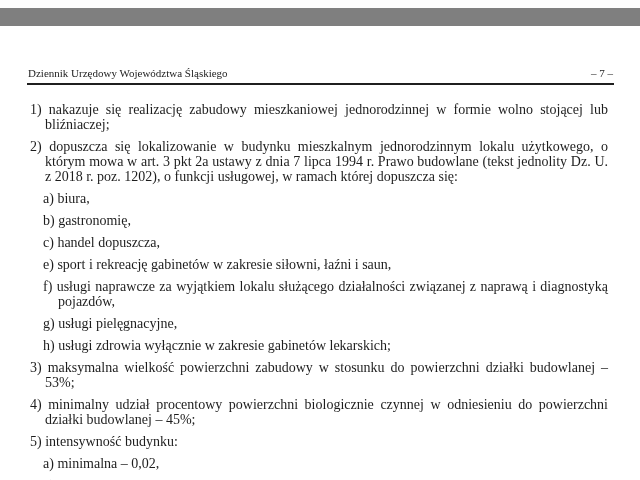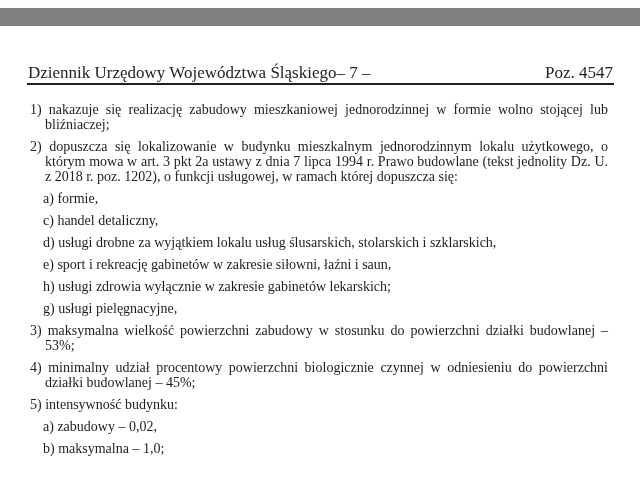"Dziennik Urzędowy Województwa Śląskiego" .header-row { font-size: 17px -> 11px }
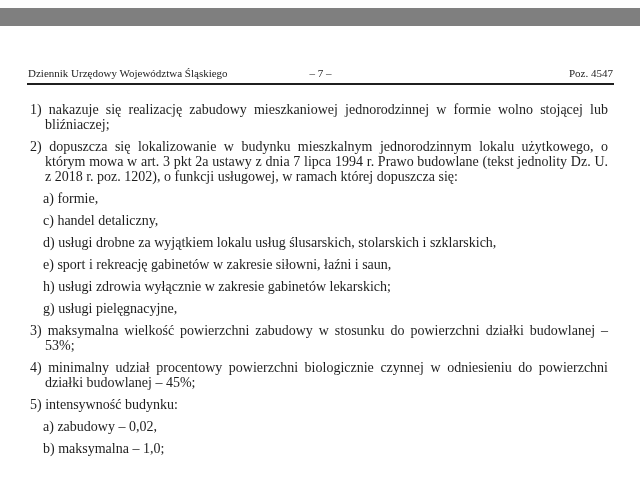"Poz. 4547" span.header-right { html: <span>Poz. 4547</span> -> none }
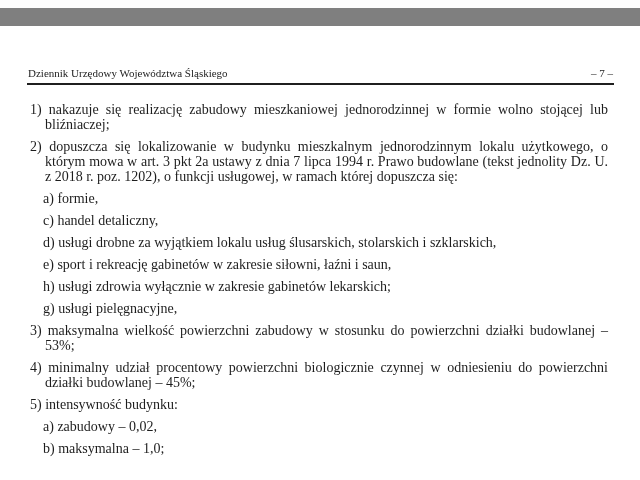"formie," span { text: formie -> biura }
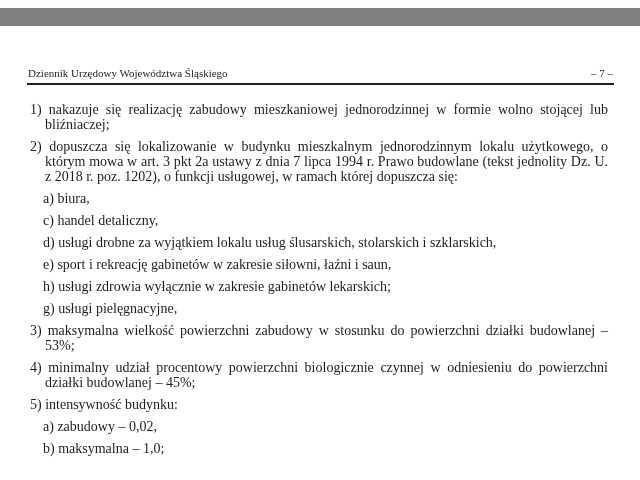"b) gastronomię," p.lvl2 { html: none -> <p><span>b)</span> <span>gastronomię,</span></p> }
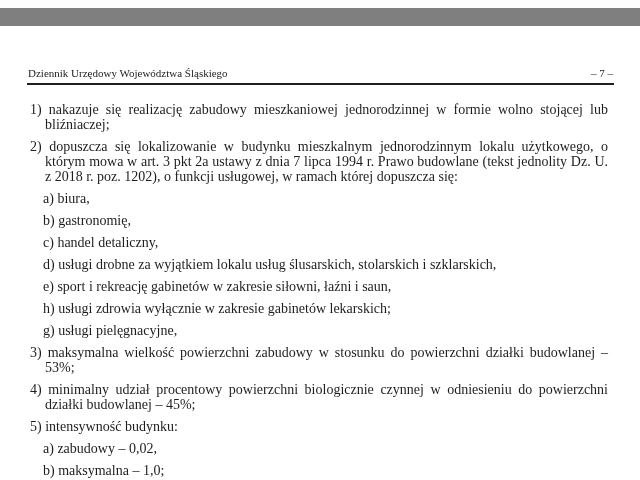"handel detaliczny," span { text: detaliczny -> dopuszcza }
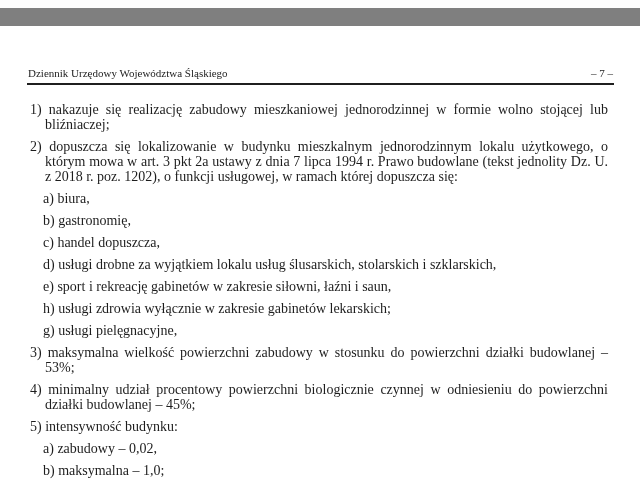"d) usługi drobne za wyjątkiem" p.lvl2 { html: <p><span>d)</span> <span>usługi drobne za wyjątkiem lokalu usług ślusarskich, stolarskich i szklarskich,</span></p> -> none }
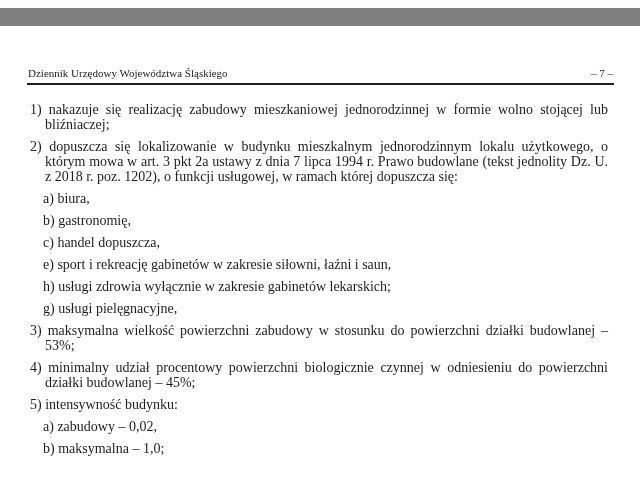"f) usługi naprawcze za wyjątkiem" p.lvl2 { html: none -> <p><span>f)</span> <span>usługi naprawcze za wyjątkiem lokalu służącego działalności związanej z&nbsp;naprawą i&nbsp;diagnostyką pojazdów,</span></p> }
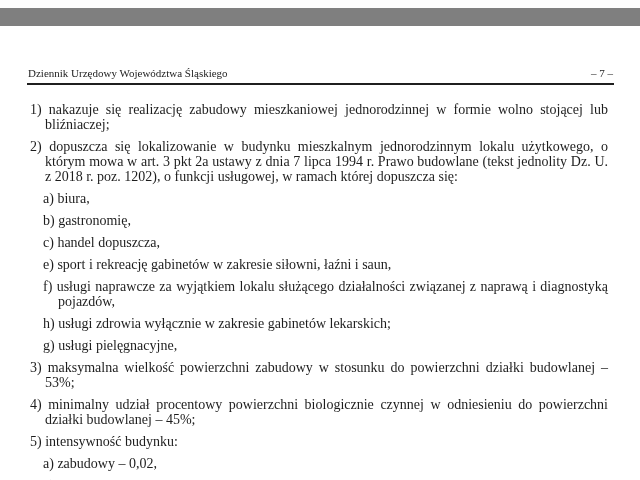"h) usługi zdrowia wyłącznie w" p.lvl2 { order: before "g) usługi pielęgnacyjne," -> after "g) usługi pielęgnacyjne," }
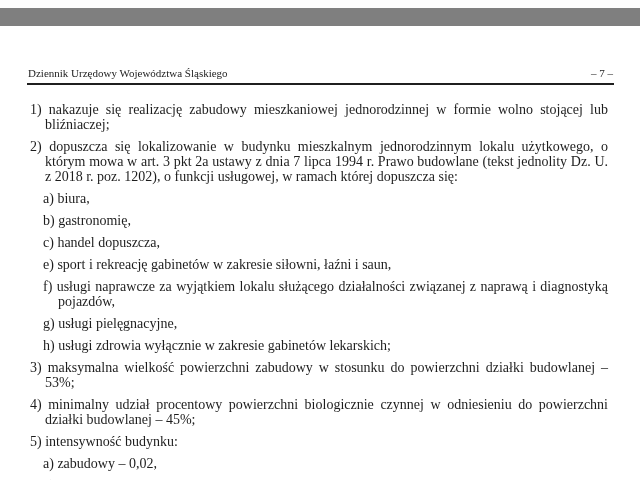"zabudowy – 0,02," span { text: zabudowy -> minimalna }
